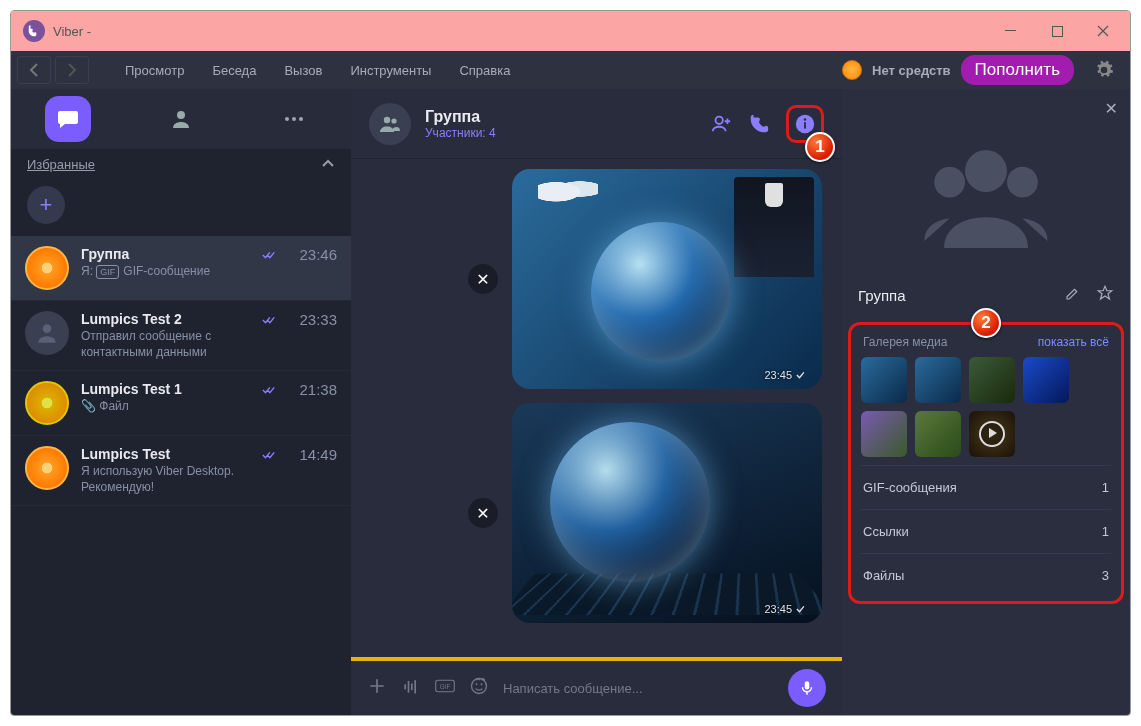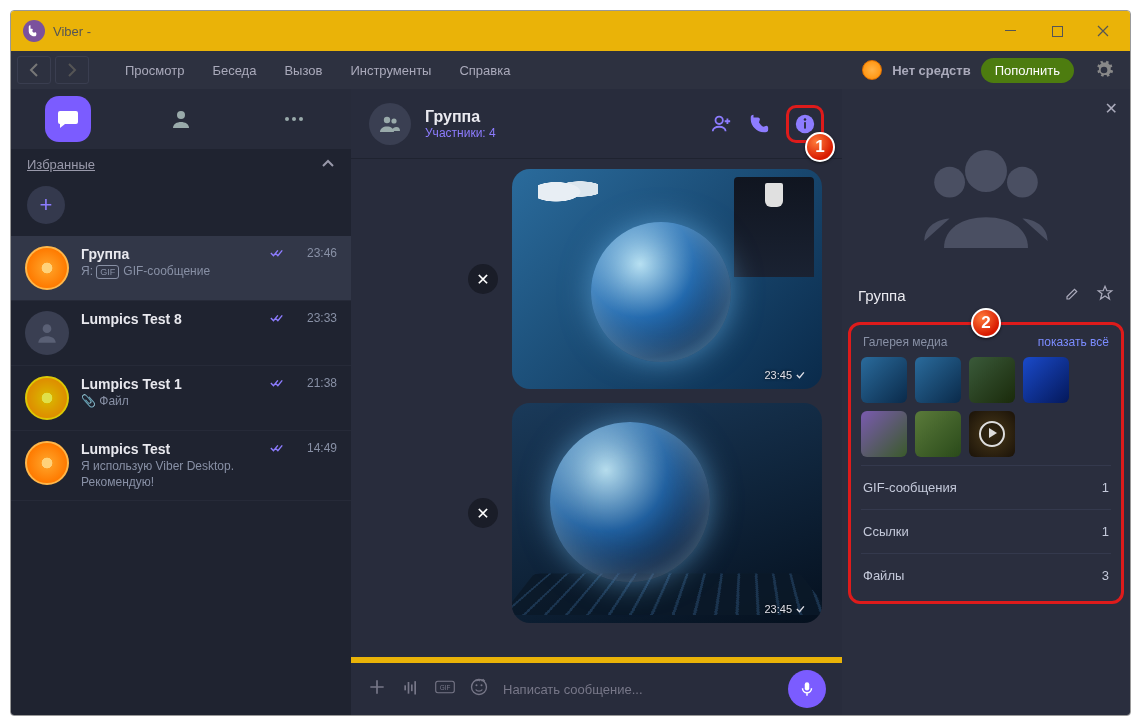"Viber -" .titlebar { background: #eab308 -> #fca5a5 }
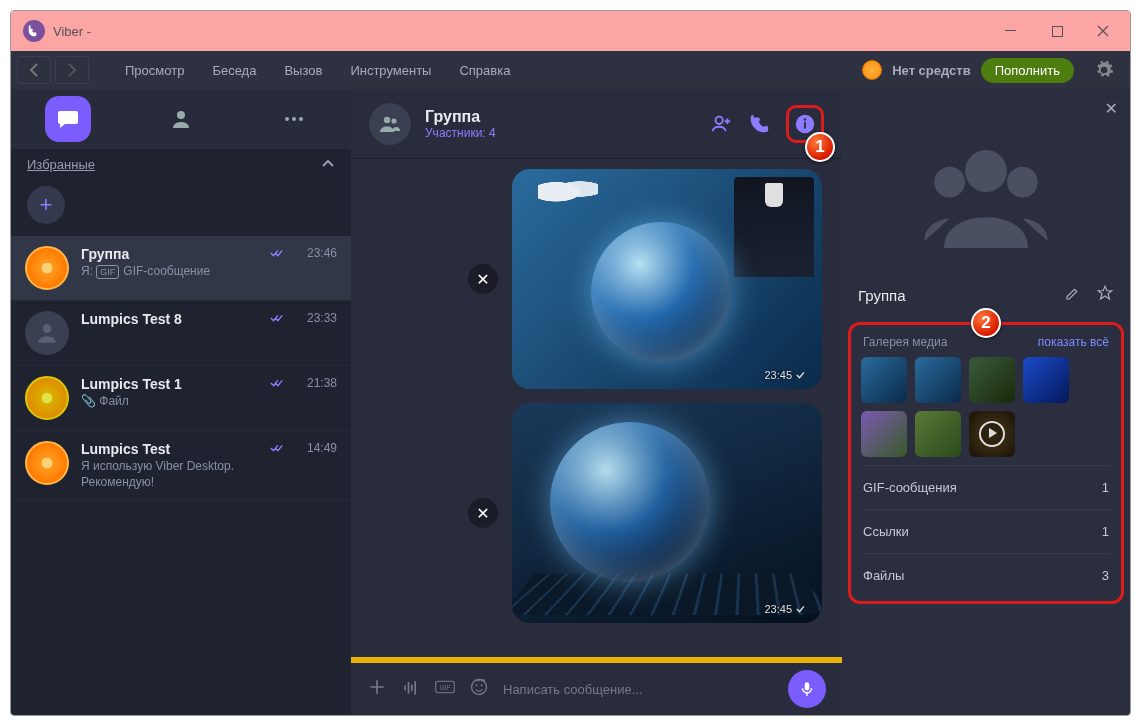"Пополнить" .menubar .topup { background: #4d7c0f -> #a21caf; font-size: 13px -> 17px }
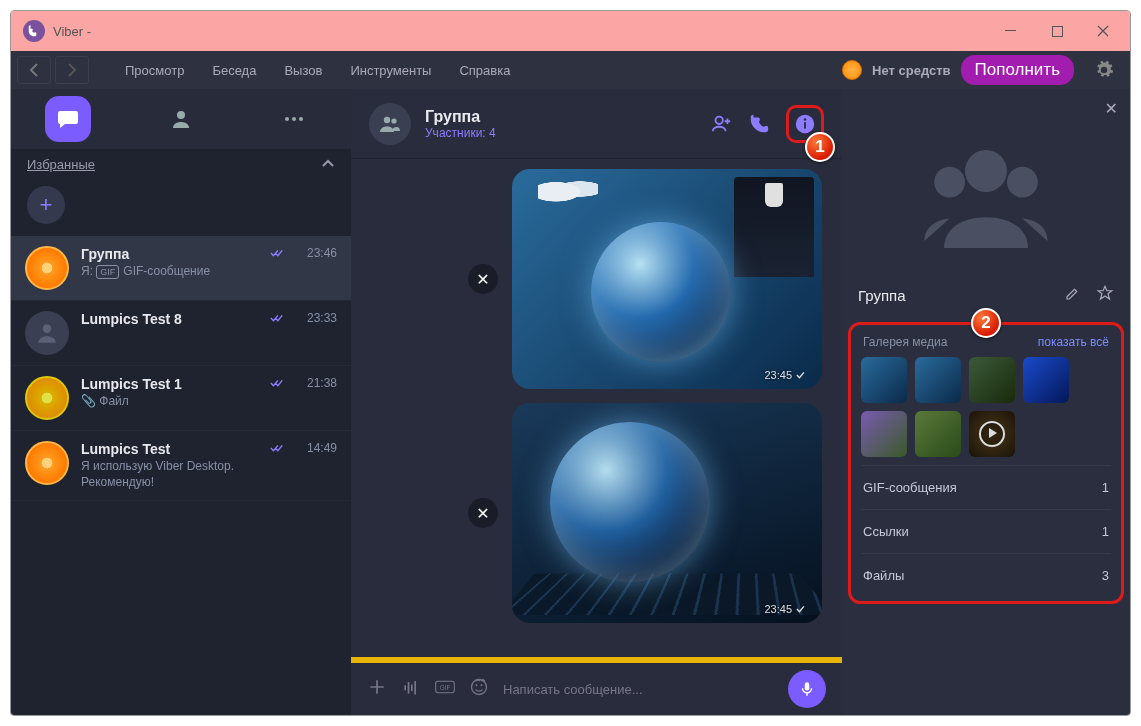"23:46" .citem .ctime span { font-size: 12px -> 15px }
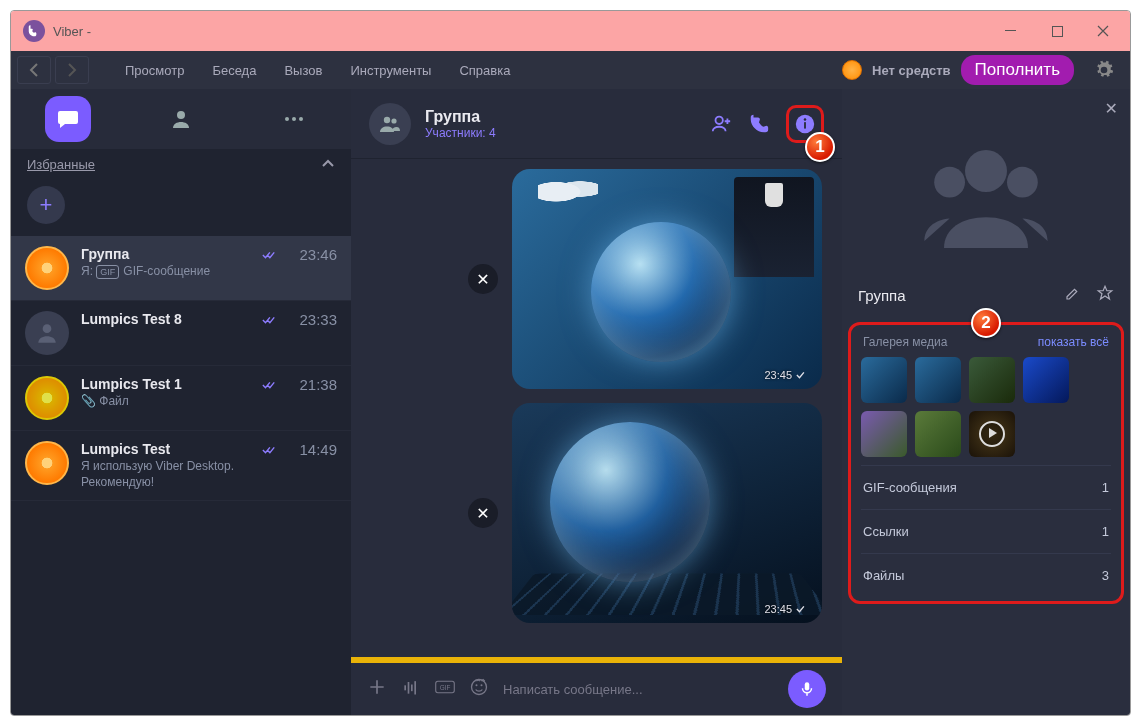"Lumpics Test 8" div.cname { text: 8 -> 2 }
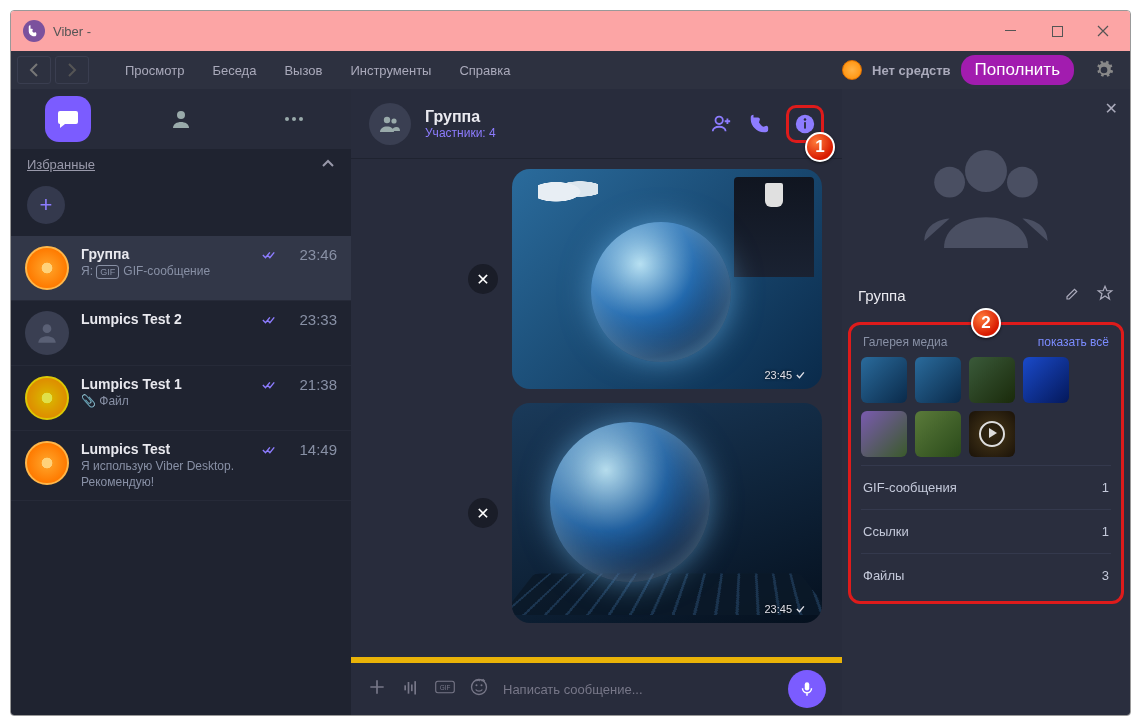"Отправил сообщение с контактными данными" div.csub { html: none -> <div>Отправил сообщение с контактными данными</div> }
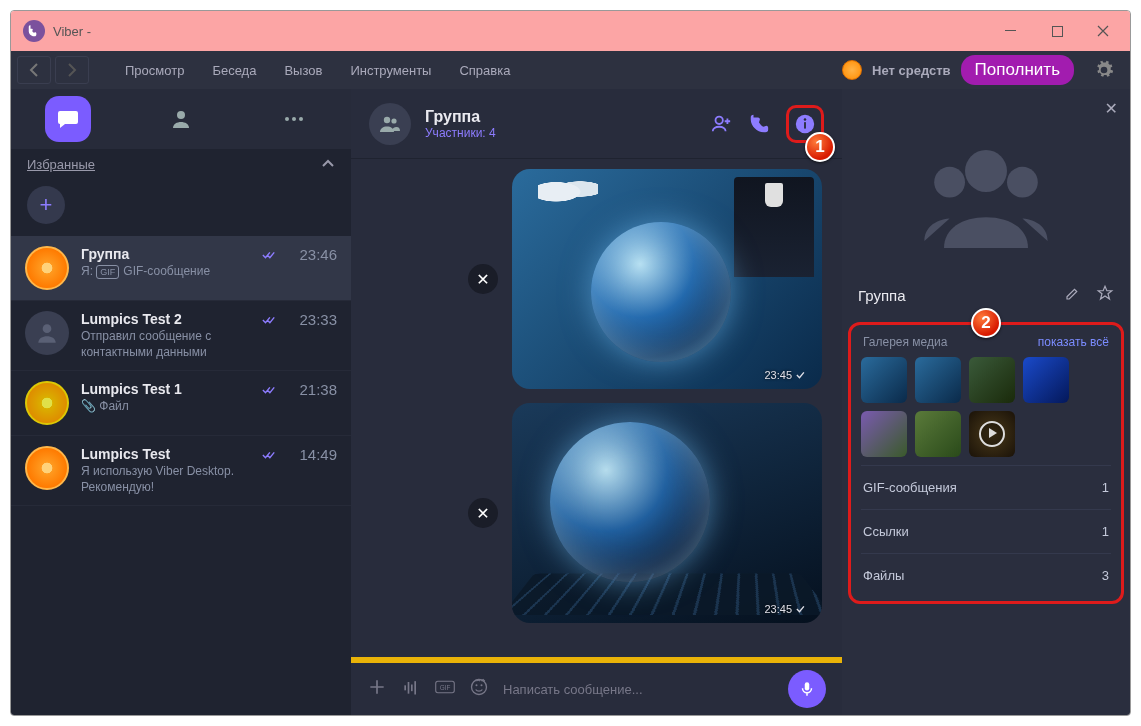"Написать сообщение..." .cinput { border-top: 6px solid #eab308 -> 4px solid #eab308 }
